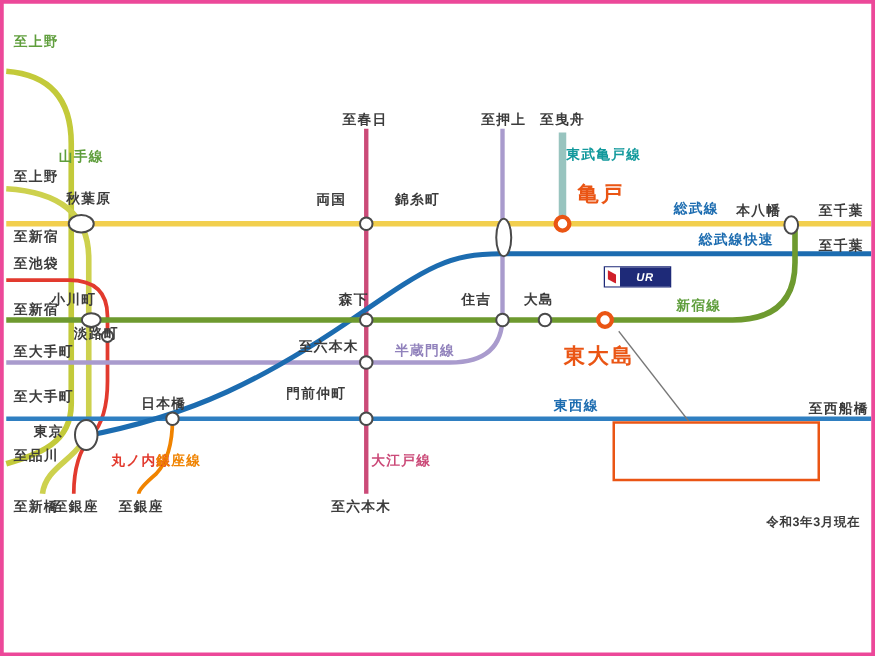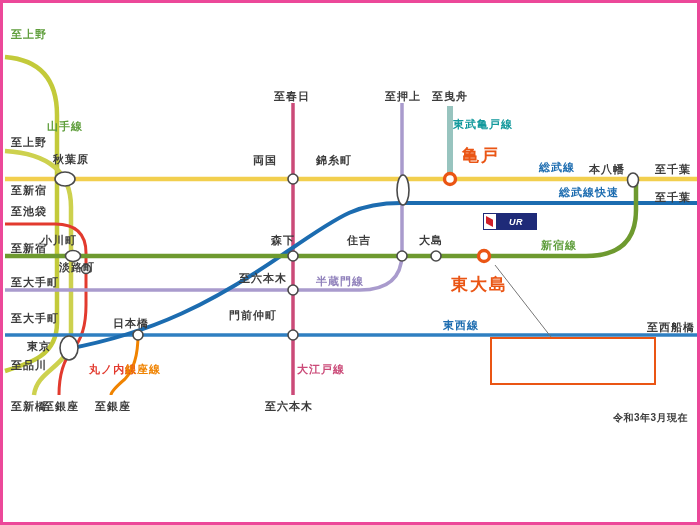"住吉" div.lbl { left: 344px -> 366px }
